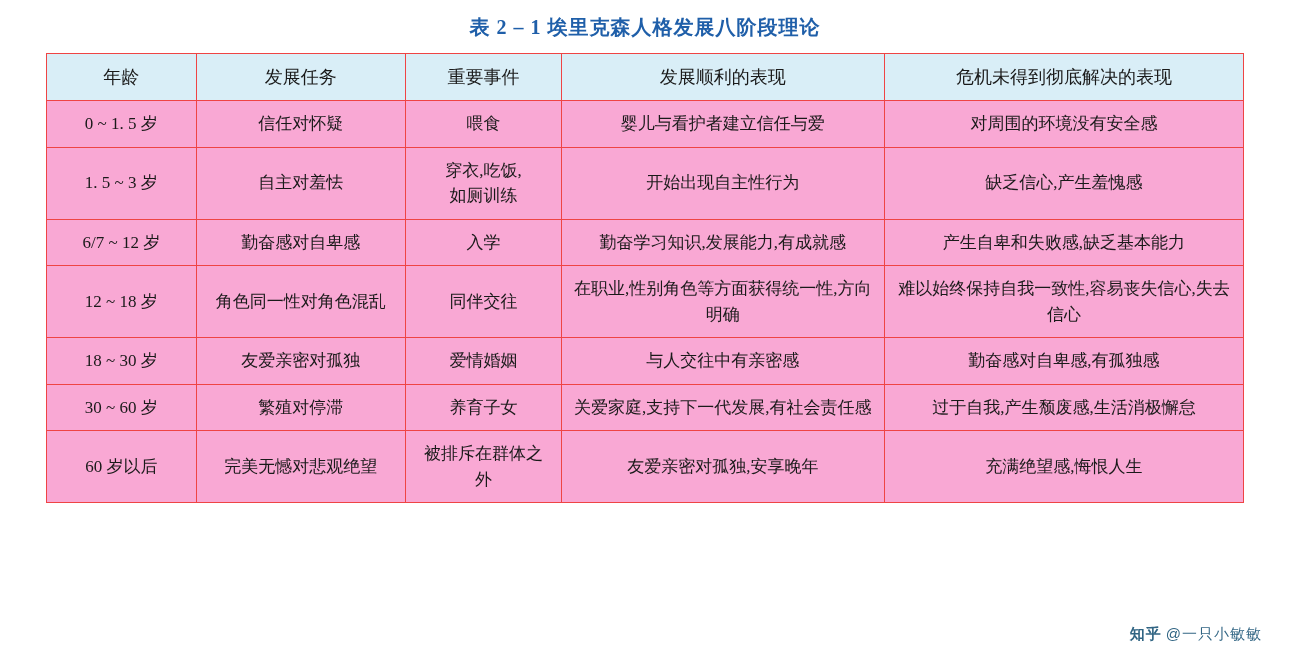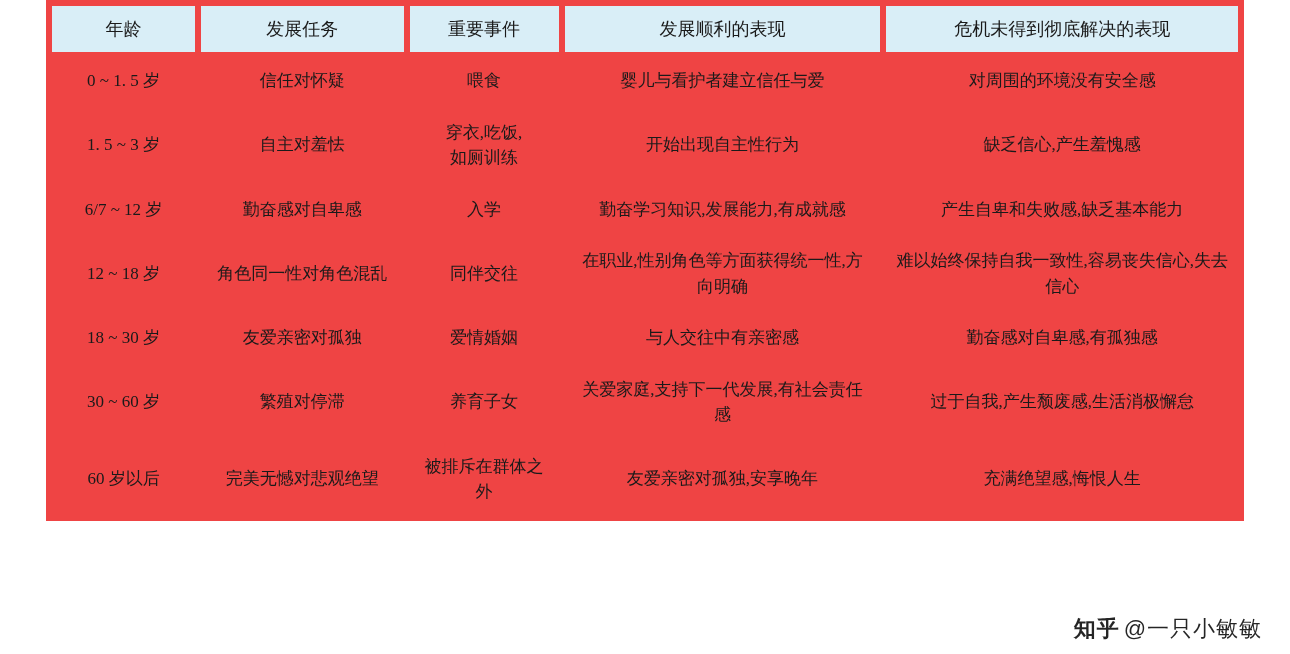"表 2 – 1 埃里克森人格发展八阶段理论" div.table-title { html: none -> <div>表 2 – 1 埃里克森人格发展八阶段理论</div> }
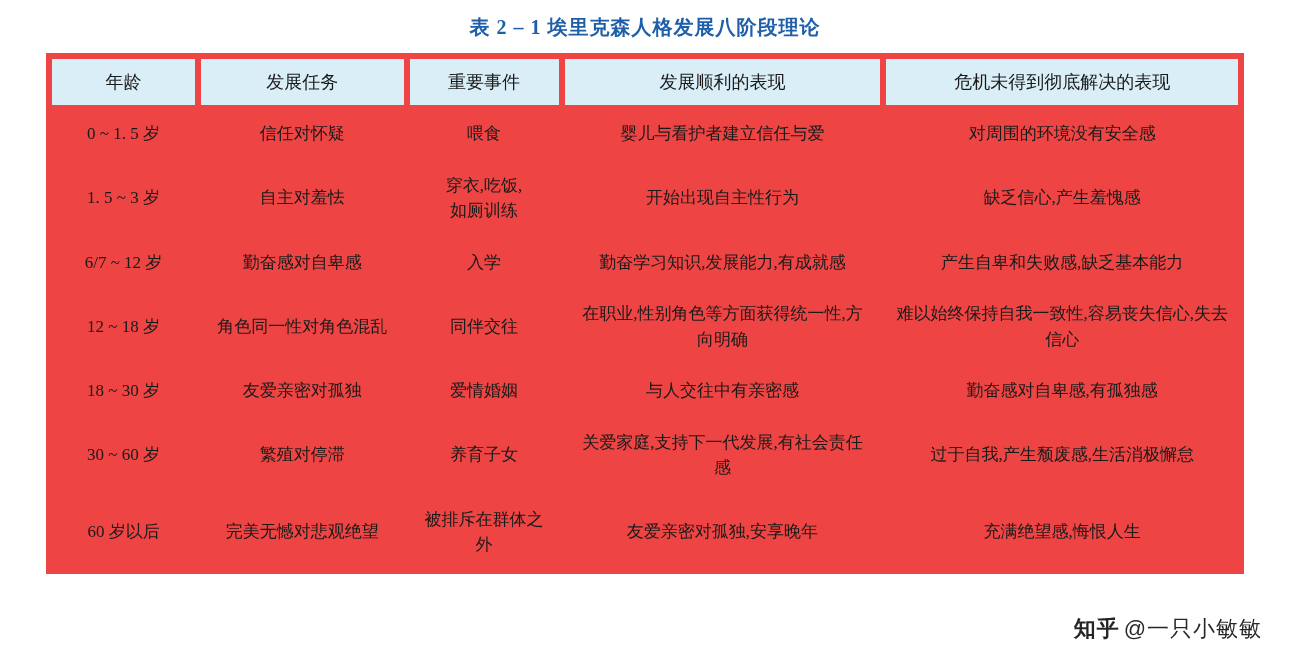"年龄" table.erikson th, table.erikson td { border: 6px solid #ef4444 -> 1px solid #ef4444 }
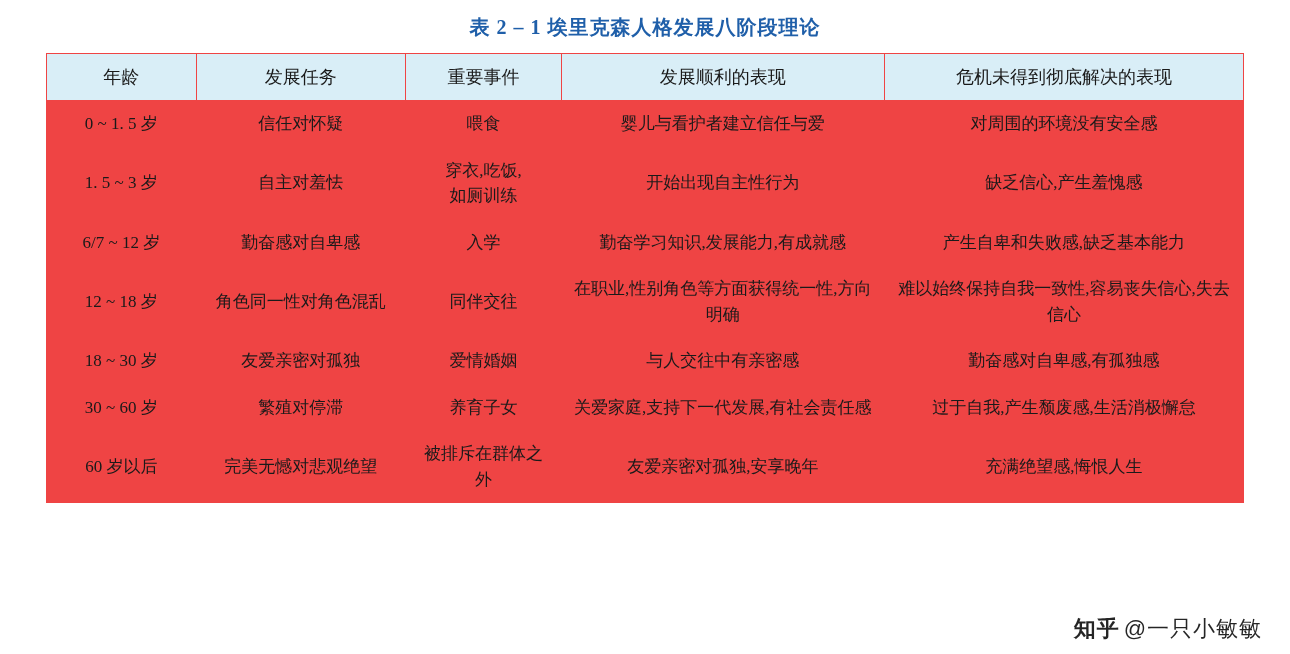"0 ~ 1. 5 岁" table.erikson tbody td { background: #ef4444 -> #f9a8d4 }
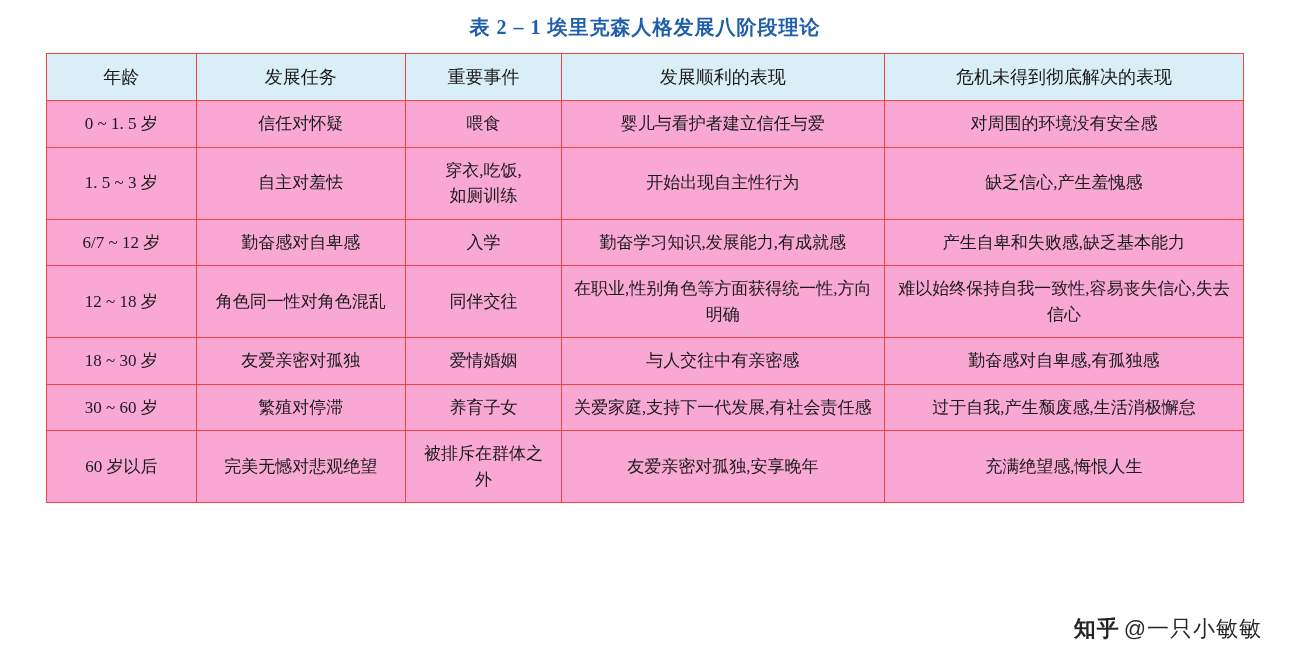"知乎 @一只小敏敏" .watermark { color: #000000 -> #0c4a6e; font-size: 22px -> 15px }
